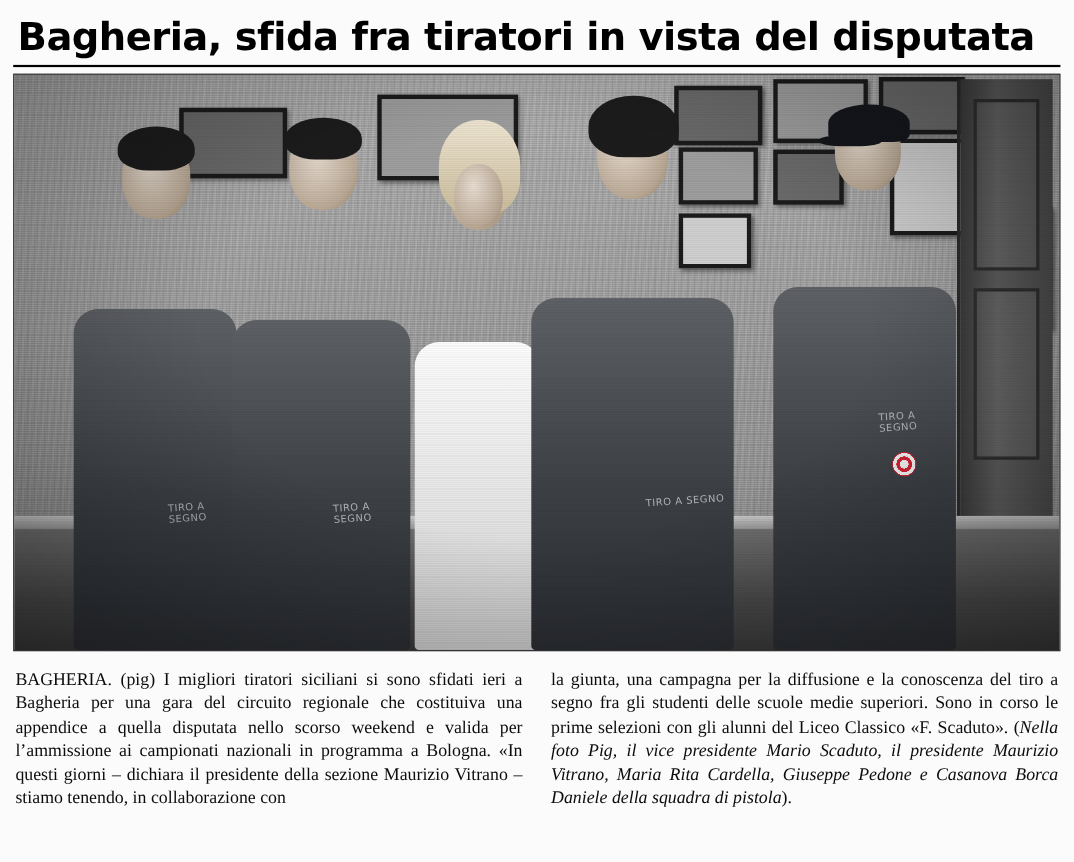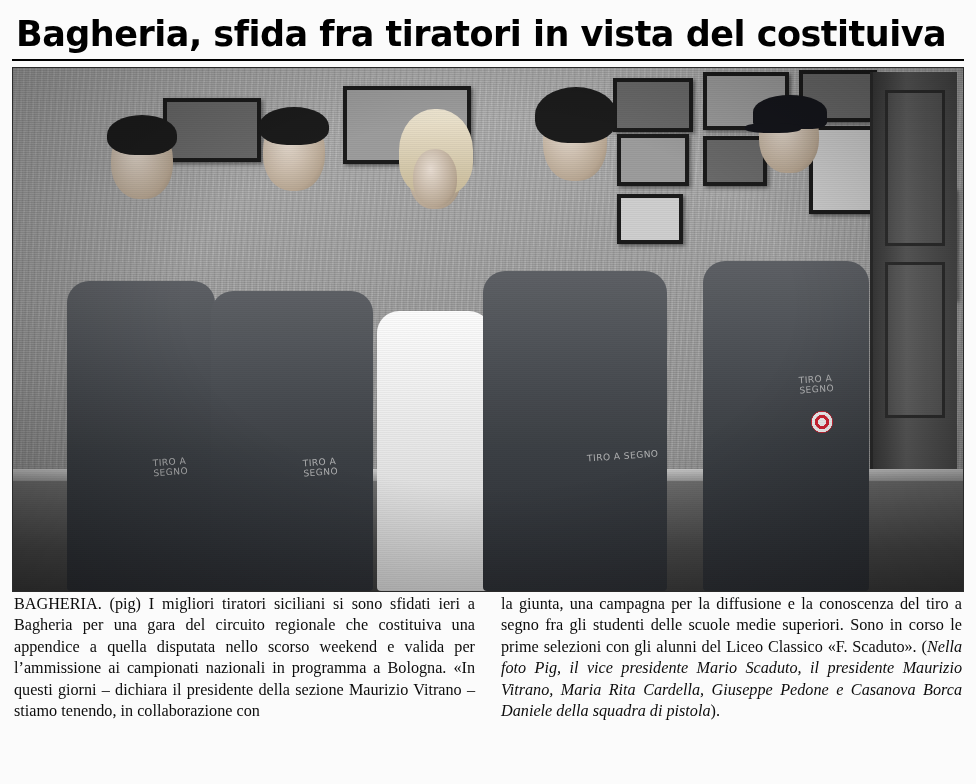"Bagheria, sfida fra tiratori in" h1.headline { text: costituiva -> disputata }
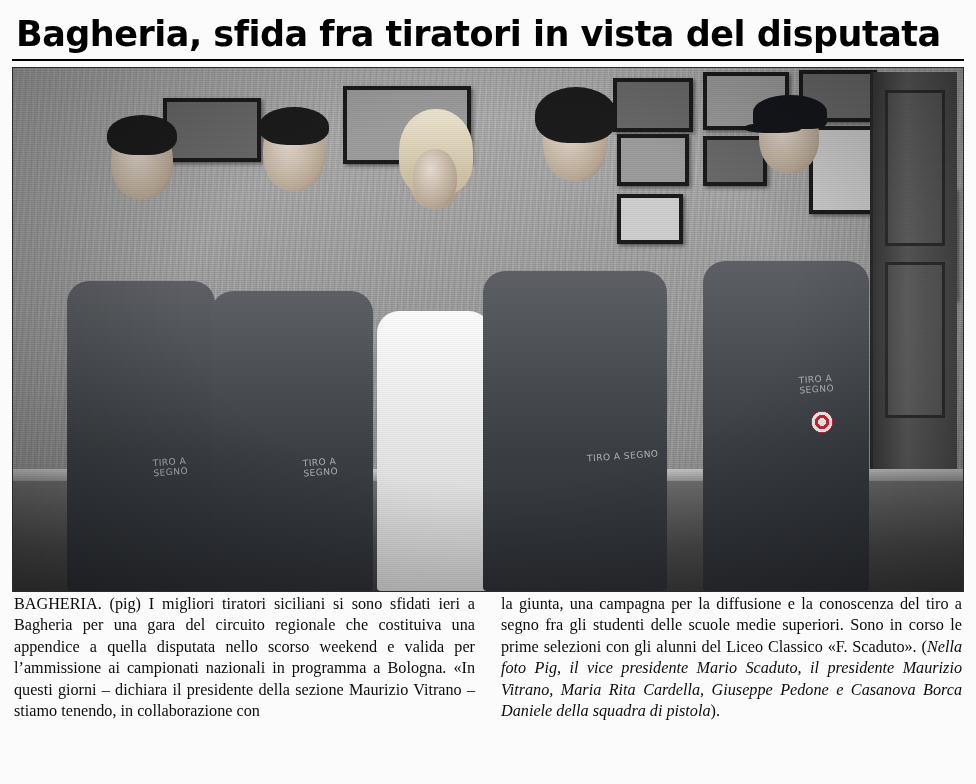"BAGHERIA. (pig) I migliori tiratori" .columns { margin-top: 2px -> 16px }
